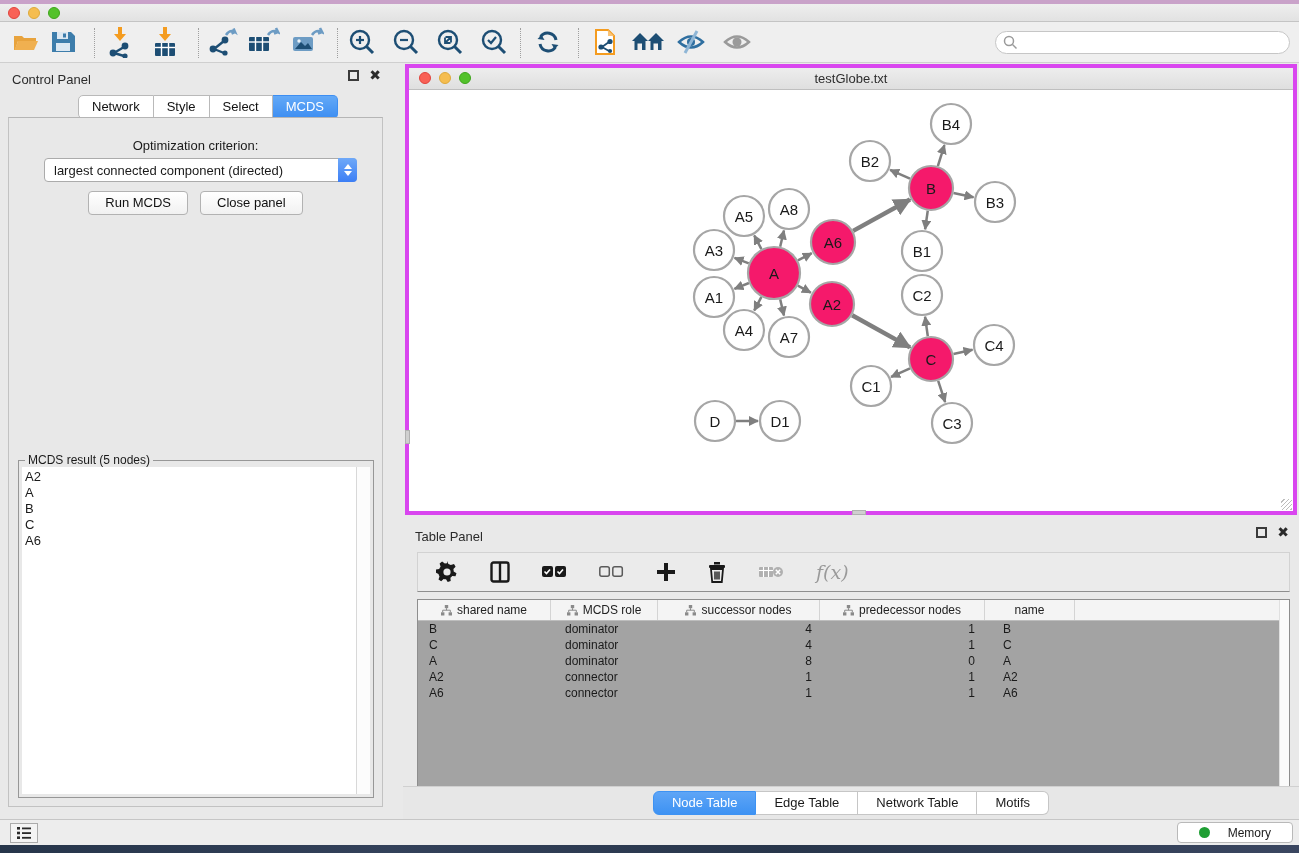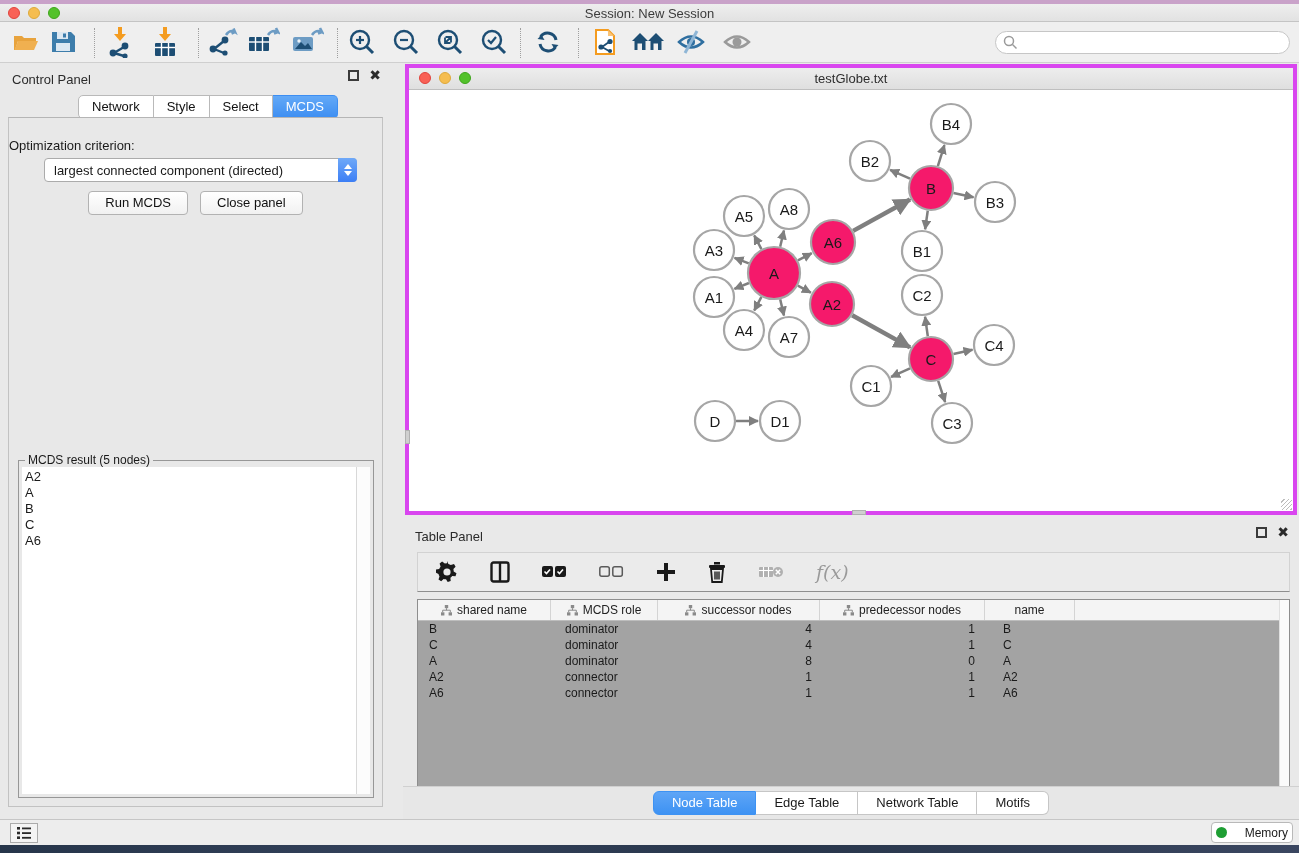"Session: New Session" div.title { html: <div>Session: New Session</div> -> none }
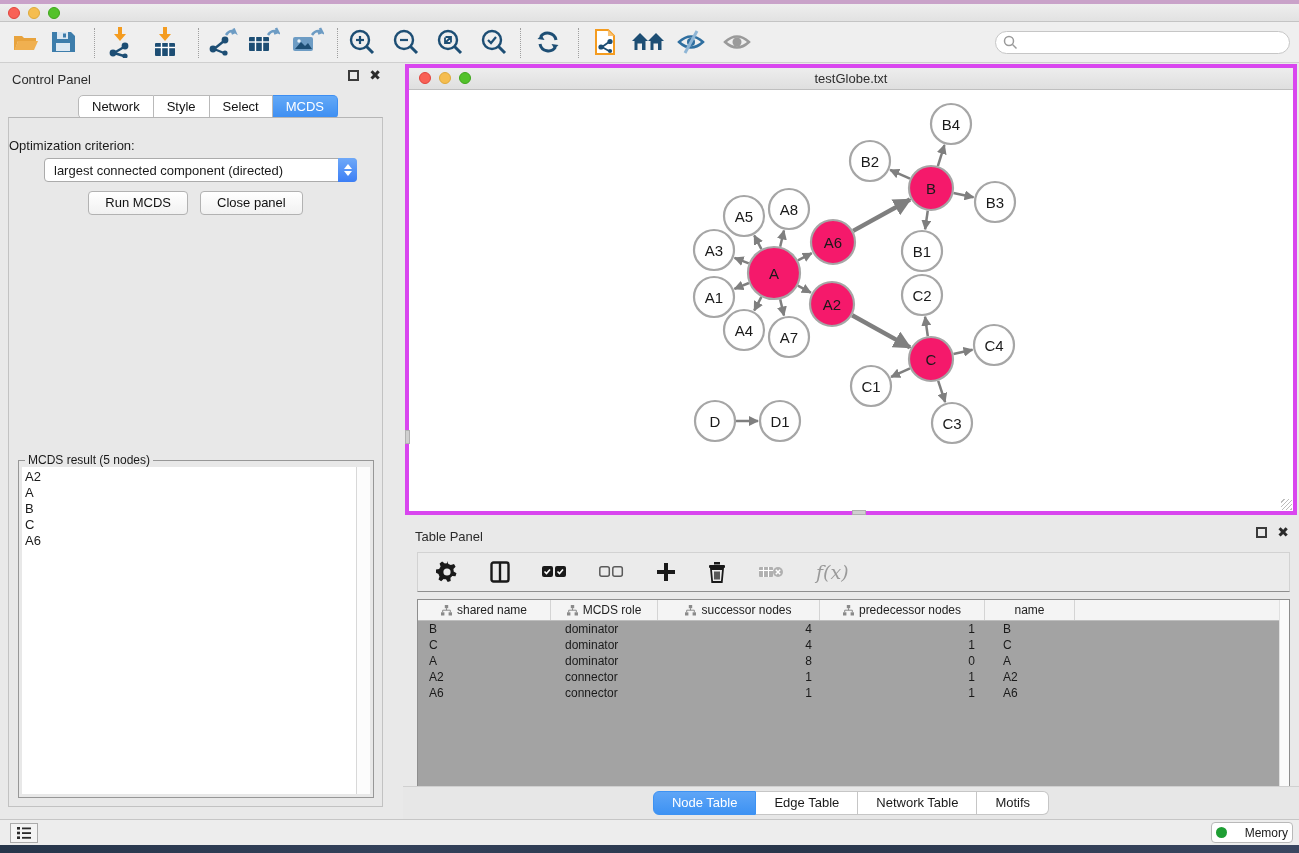"Optimization criterion:" .opt-label { text-align: left -> center }
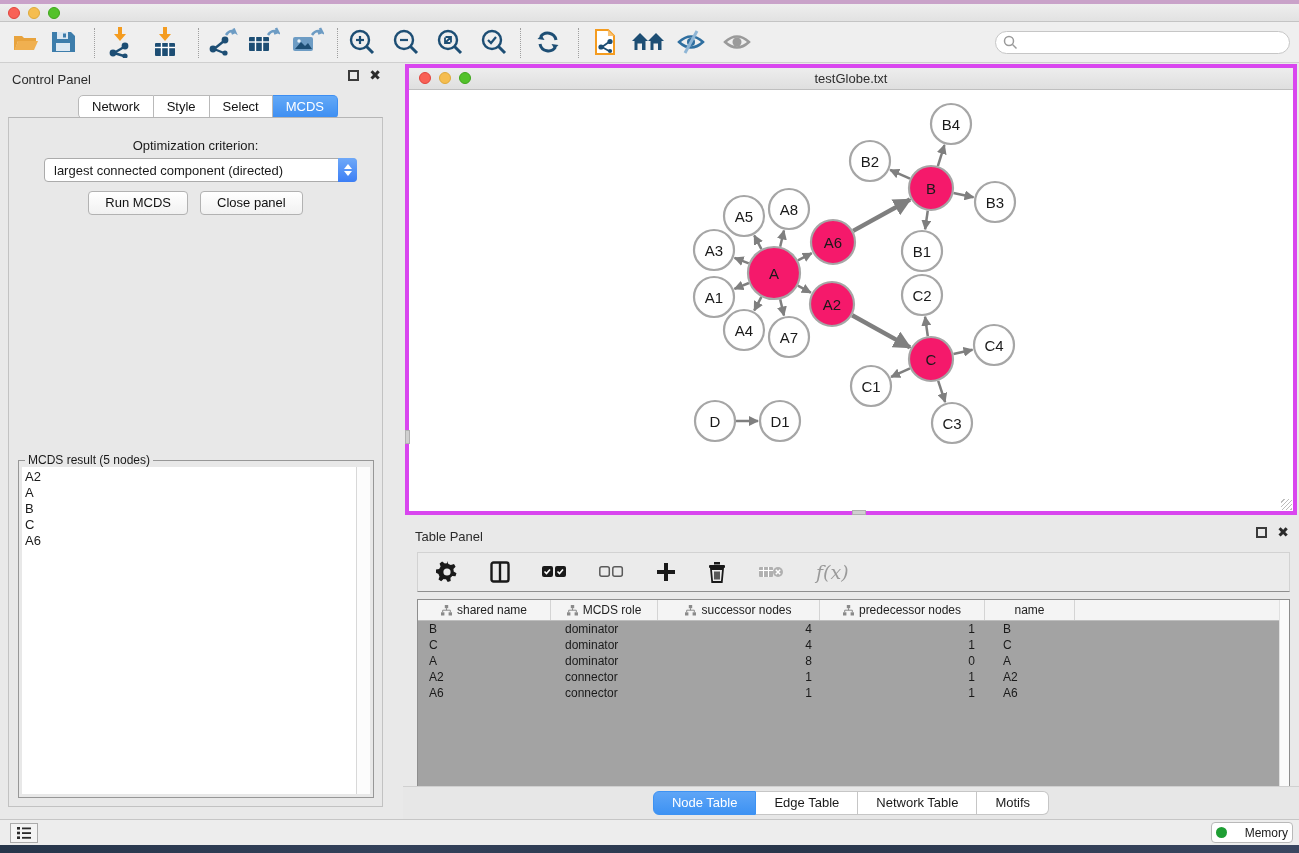"Memory" .memory-btn { padding: 0 4px -> 0 21px }
